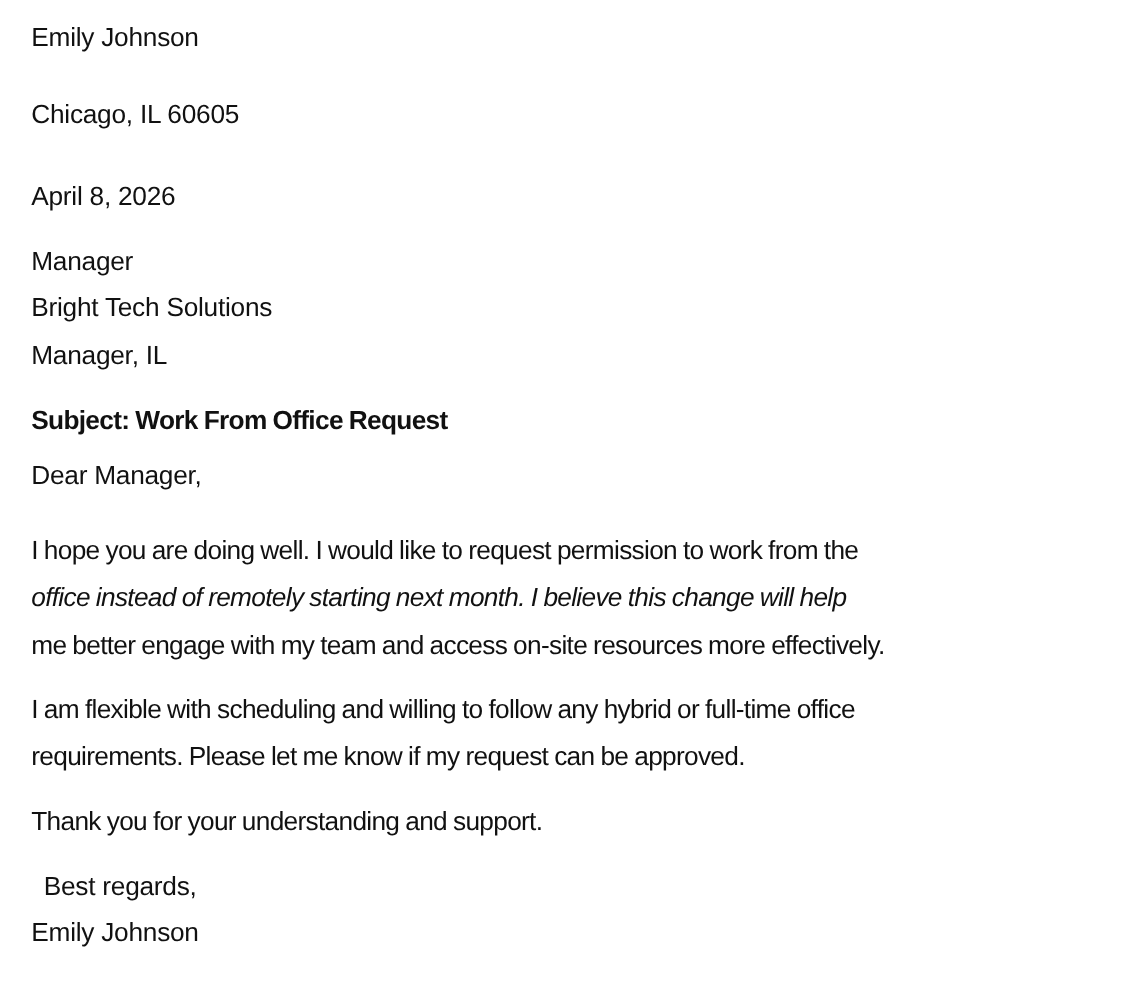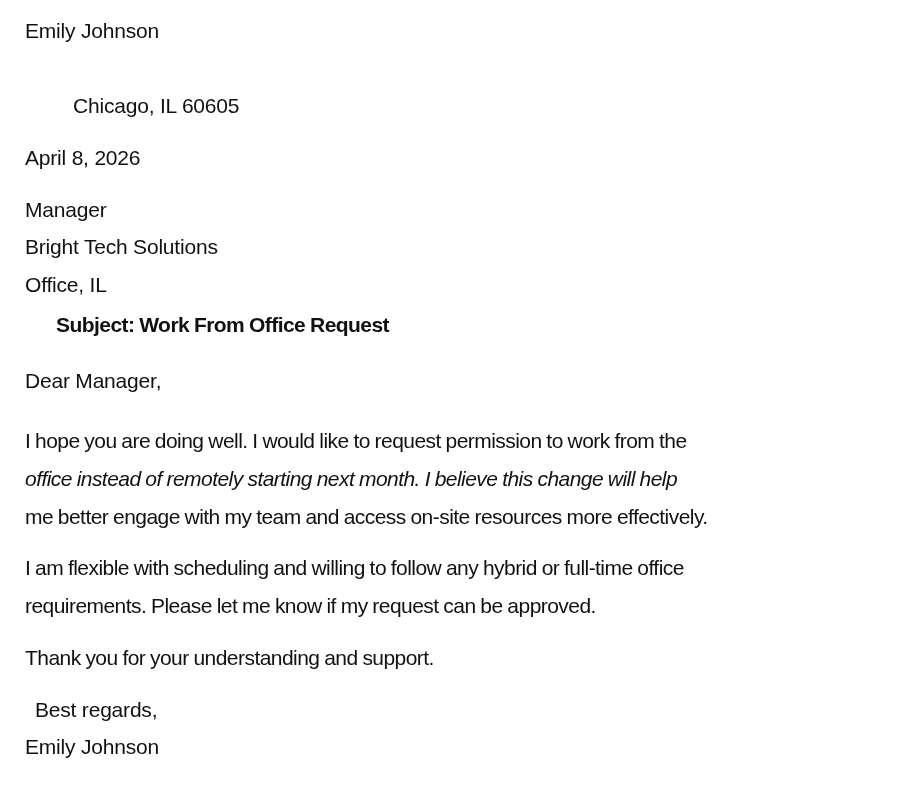"Chicago, IL 60605" div.line { margin-left: 48px -> none; top: 93px -> 79px }
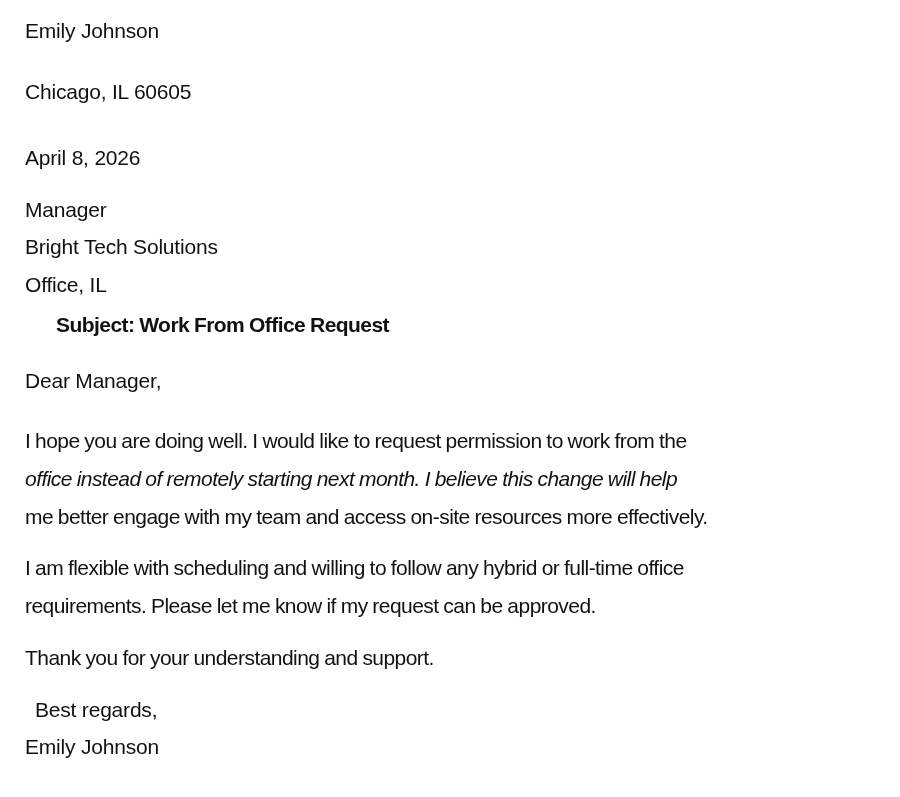"Office, IL" div.line { text: Office -> Manager }
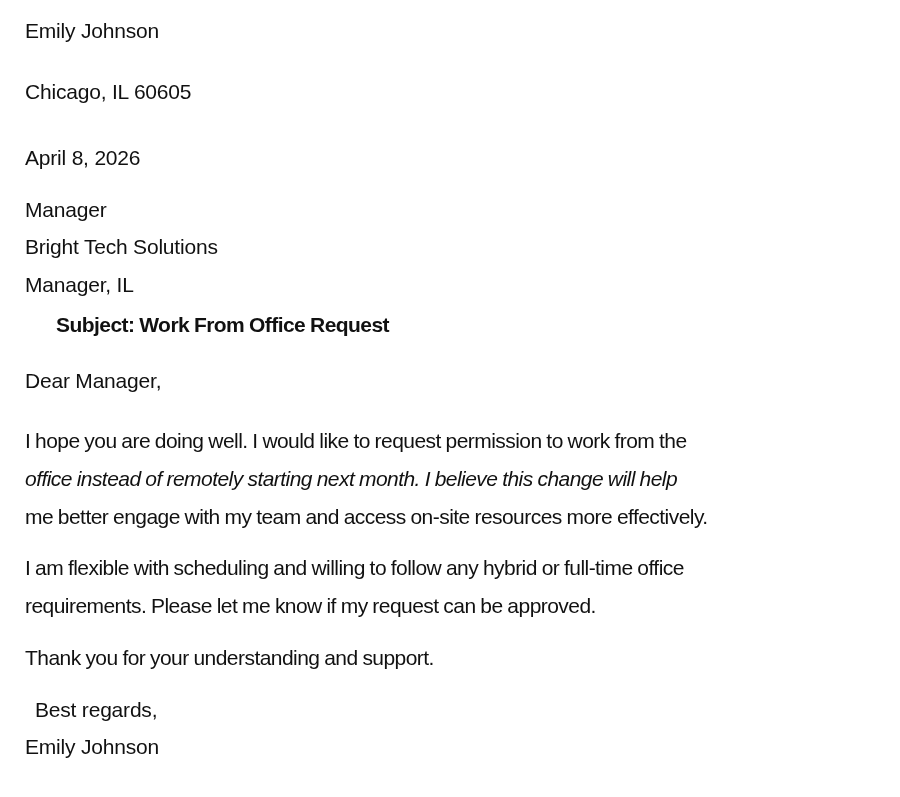"Subject: Work From Office Request" div.line { margin-left: 31px -> none; top: 312px -> 324px }
